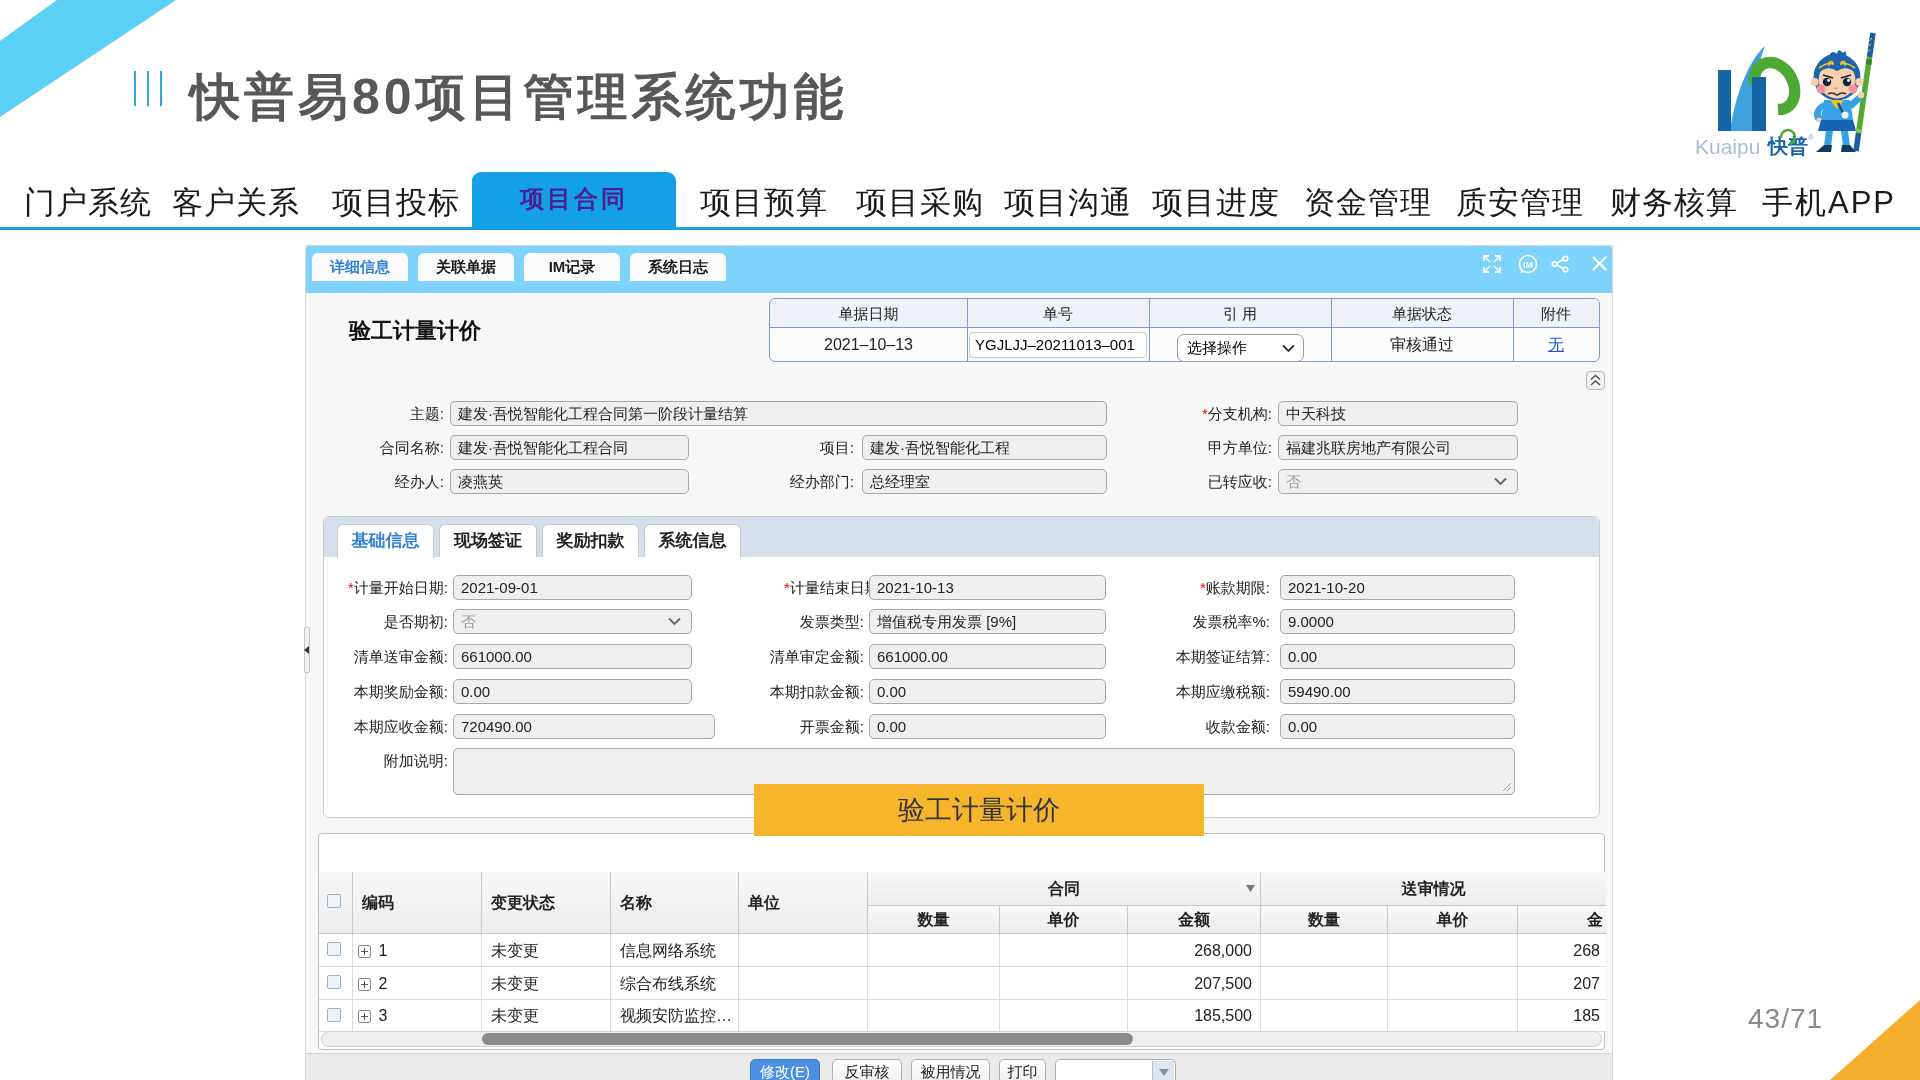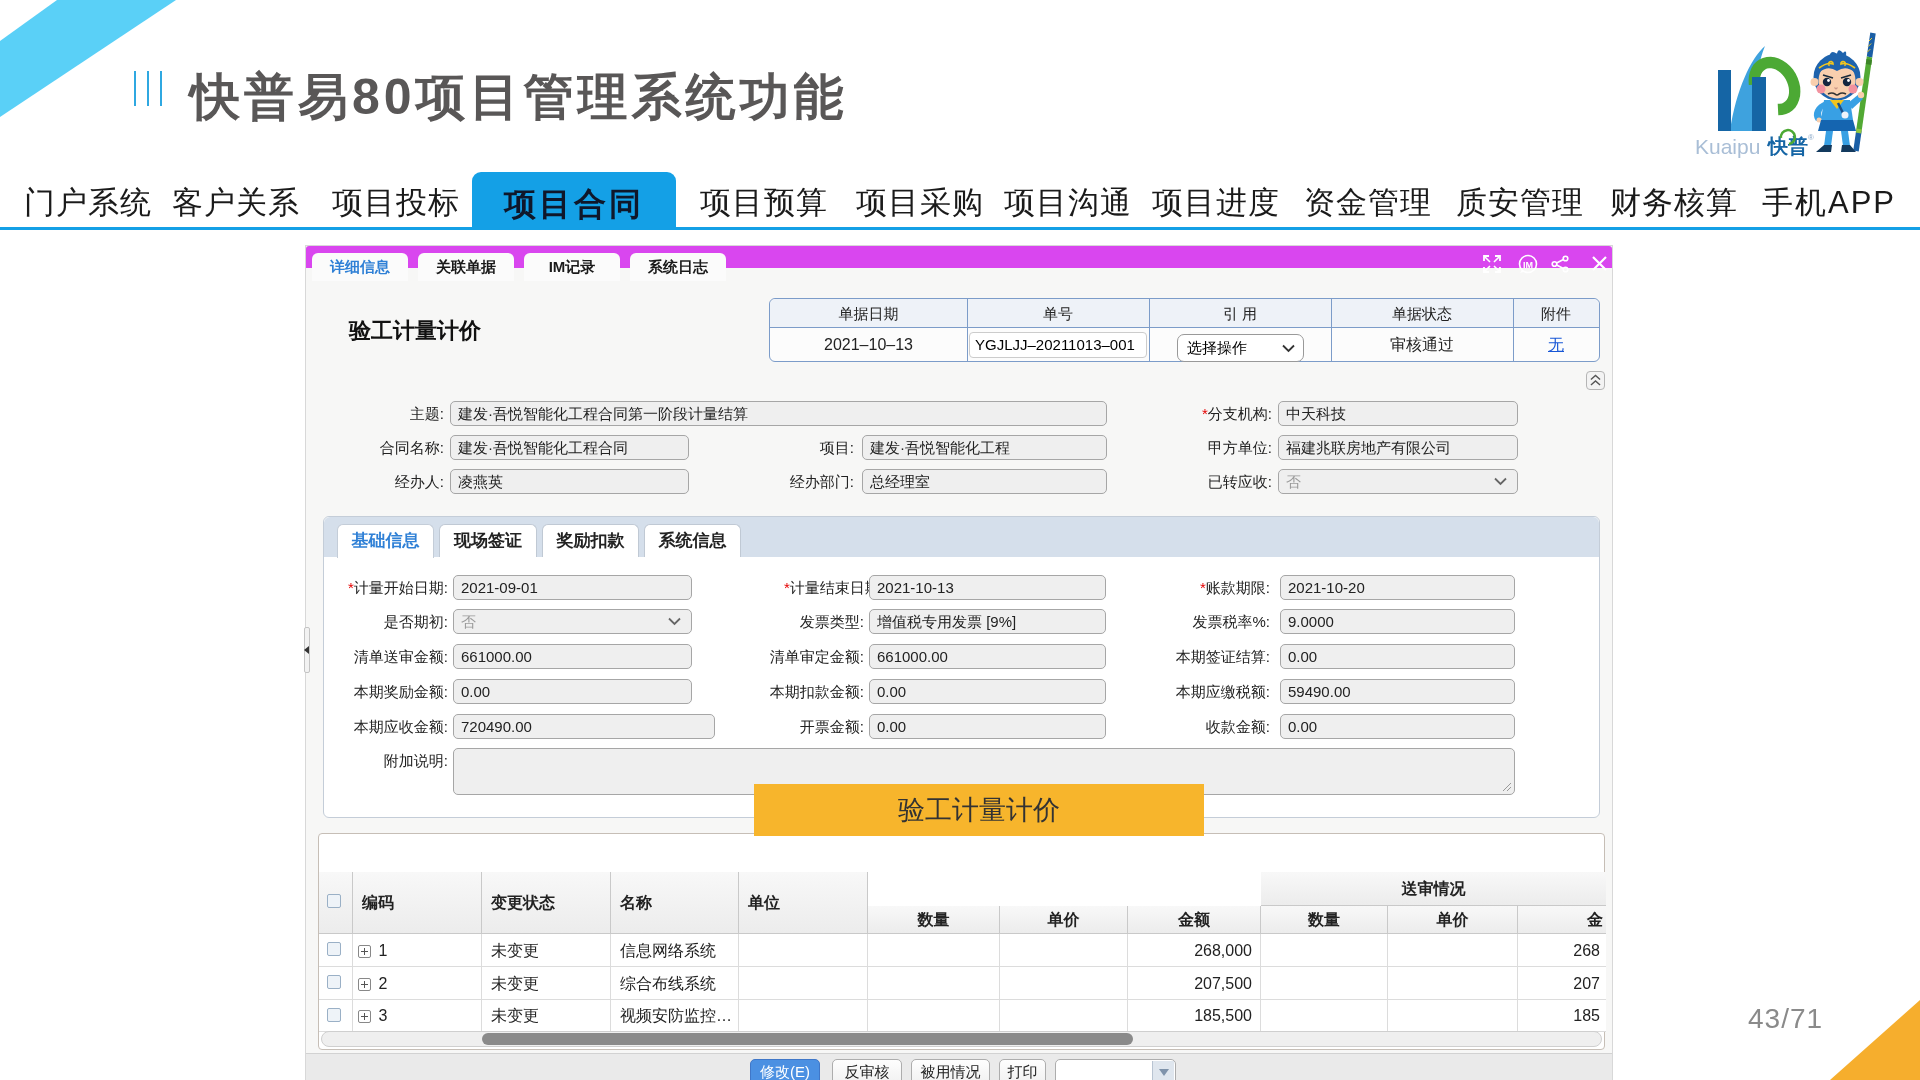"项目合同" #navsel b { color: #0f172a -> #4c1d95; font-size: 32px -> 24px }
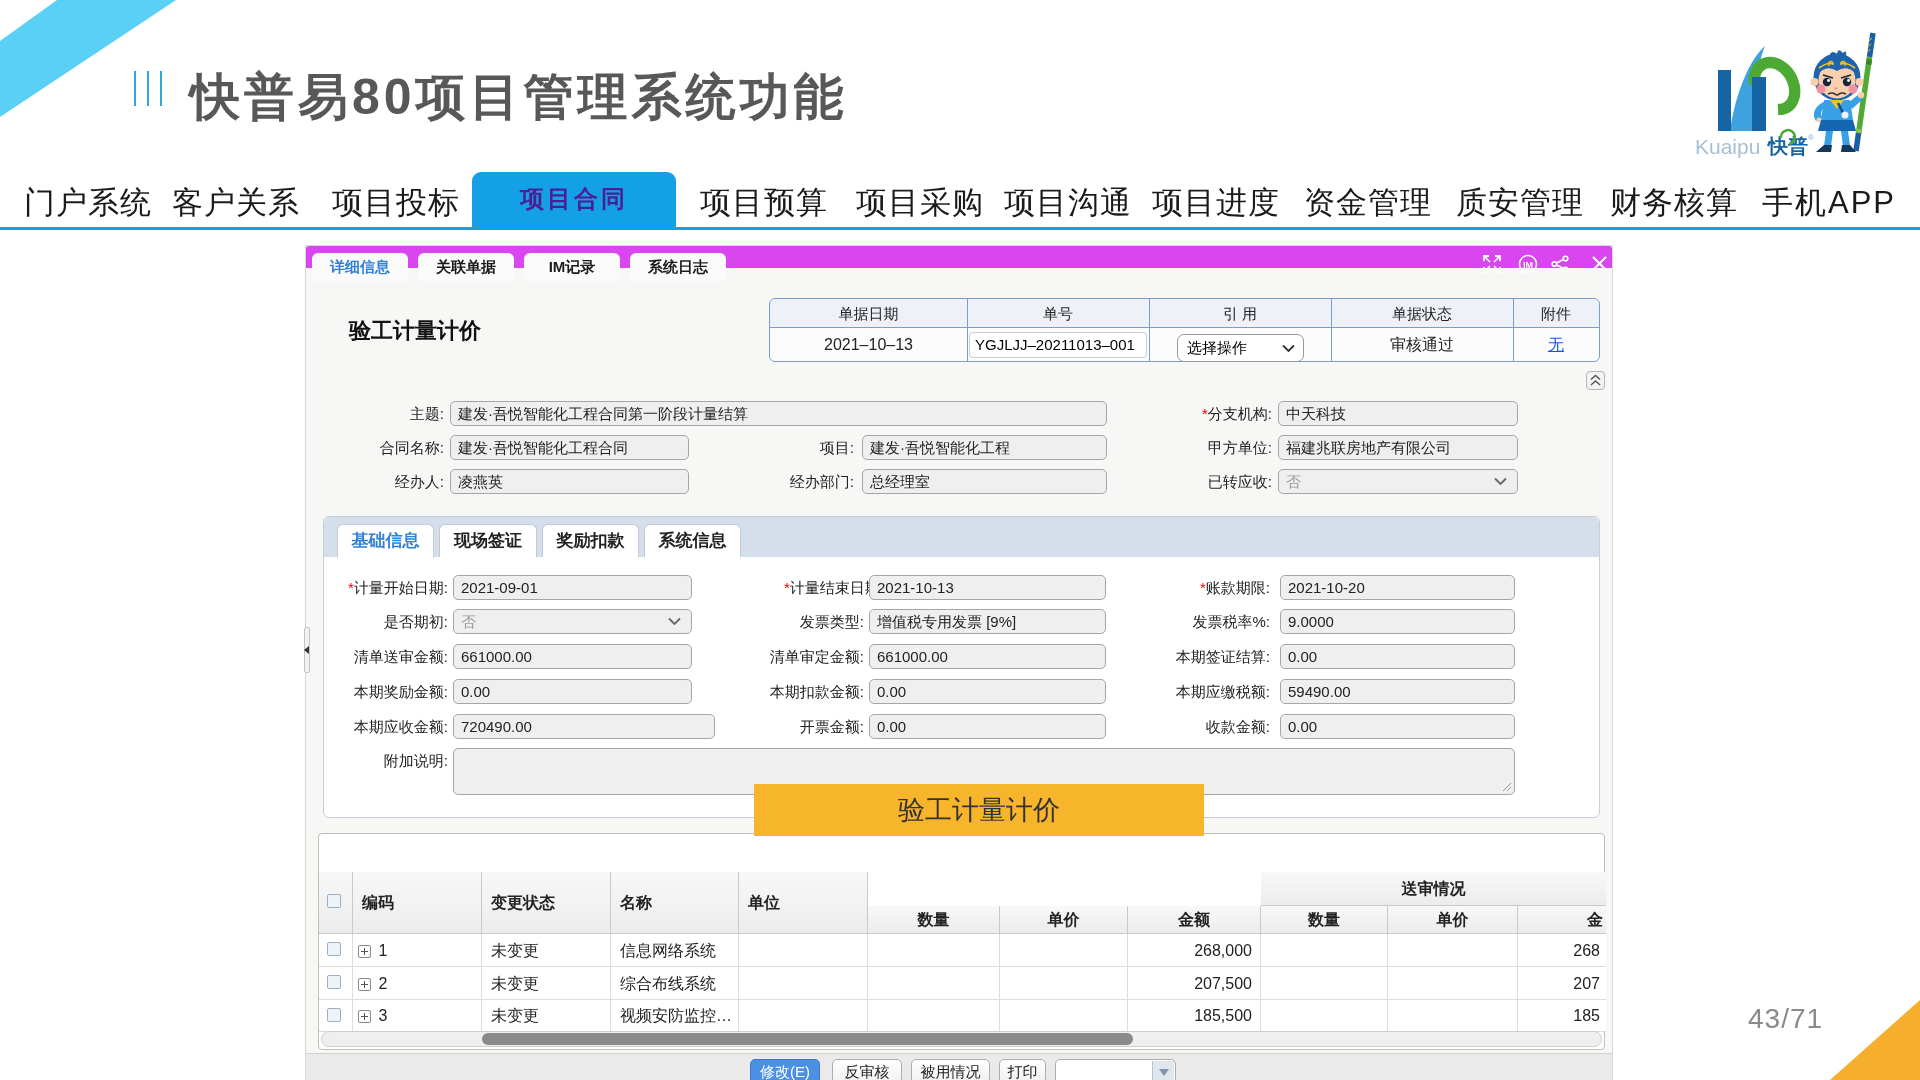"详细信息" #wtabbar { background: #d946ef -> #7dd3fc; height: 22px -> 47px }
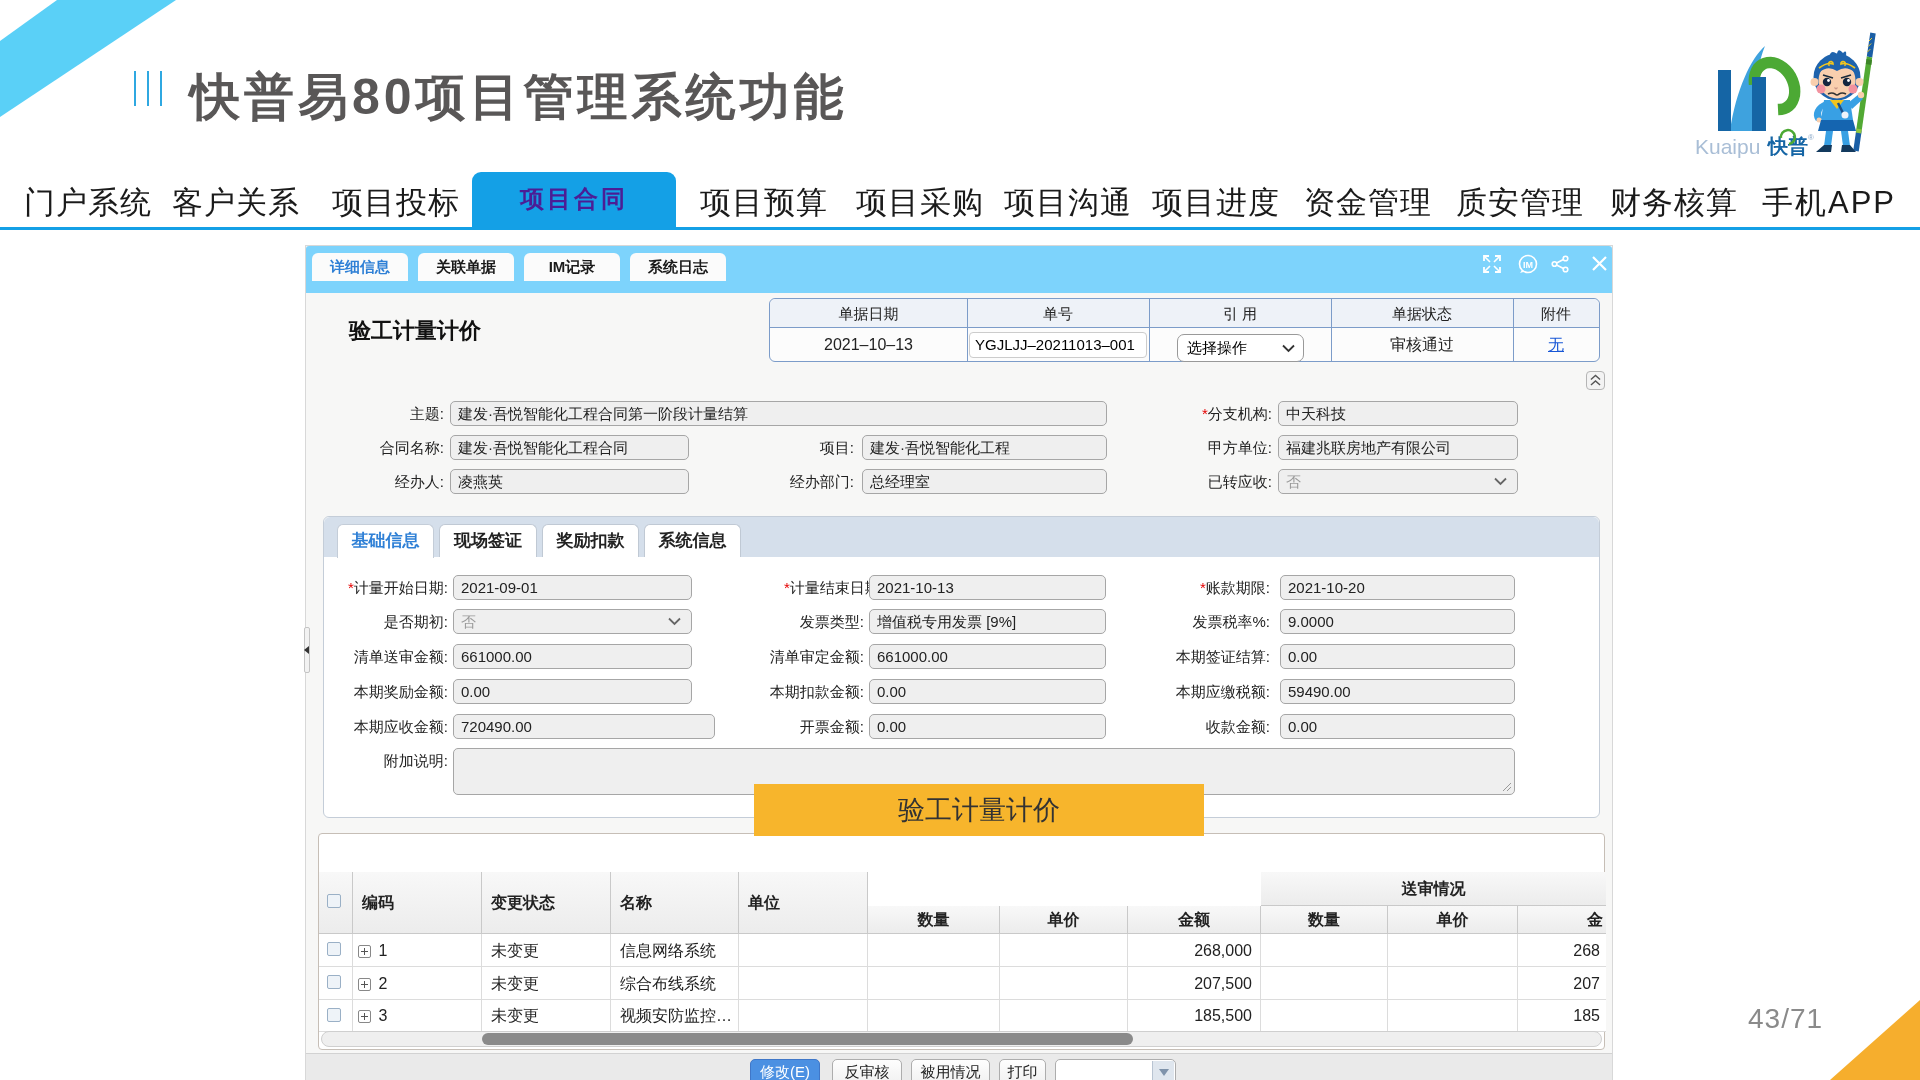"合同" div.gh { html: none -> <div>合同 <svg> <polygon></polygon> </svg> </div> }
